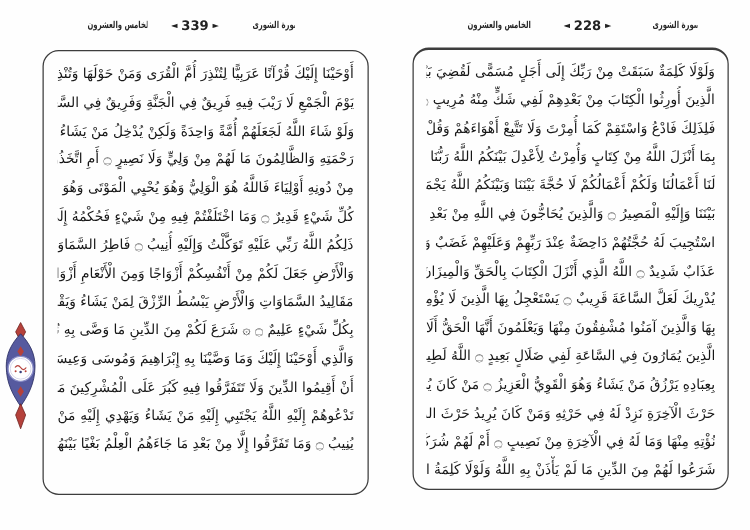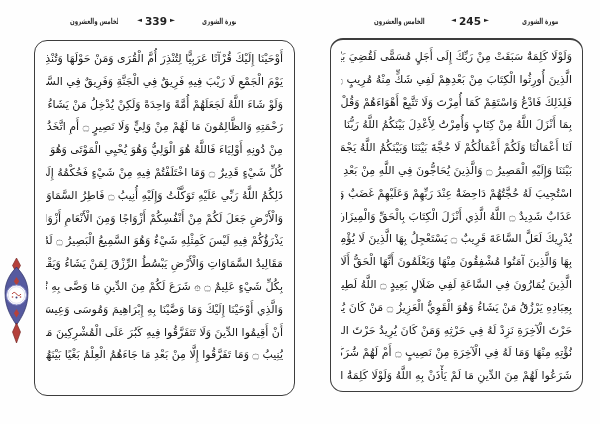"245" span { text: 245 -> 228 }
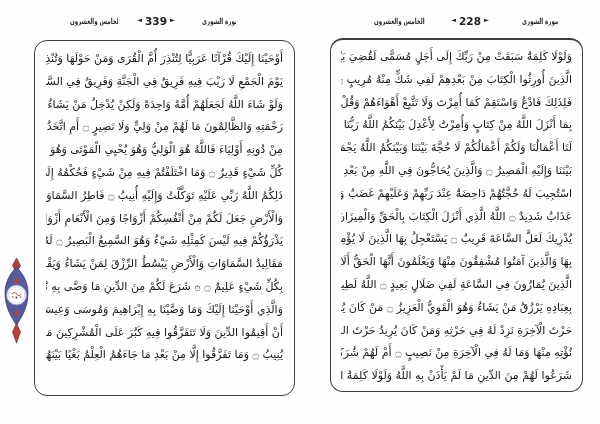"يَذْرَؤُكُمْ فِيهِ لَيْسَ كَمِثْلِهِ" div.line { html: <div>يَذْرَؤُكُمْ فِيهِ لَيْسَ كَمِثْلِهِ شَيْءٌ وَهُوَ السَّمِيعُ الْبَصِيرُ ۝ لَهُ</div> -> none }
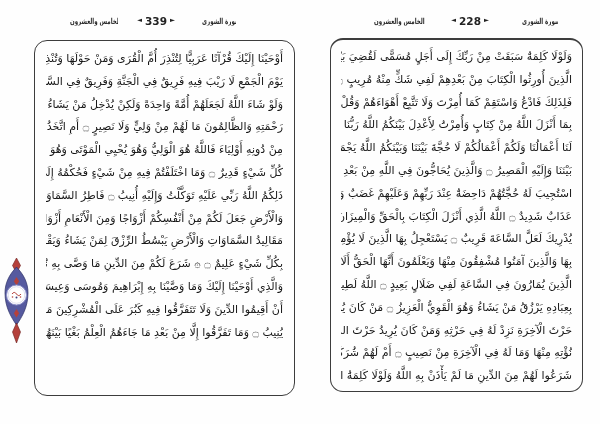"تَدْعُوهُمْ إِلَيْهِ اللَّهُ يَجْتَبِي" div.line { html: none -> <div>تَدْعُوهُمْ إِلَيْهِ اللَّهُ يَجْتَبِي إِلَيْهِ مَنْ يَشَاءُ وَيَهْدِي إِلَيْهِ مَنْ</div> }
